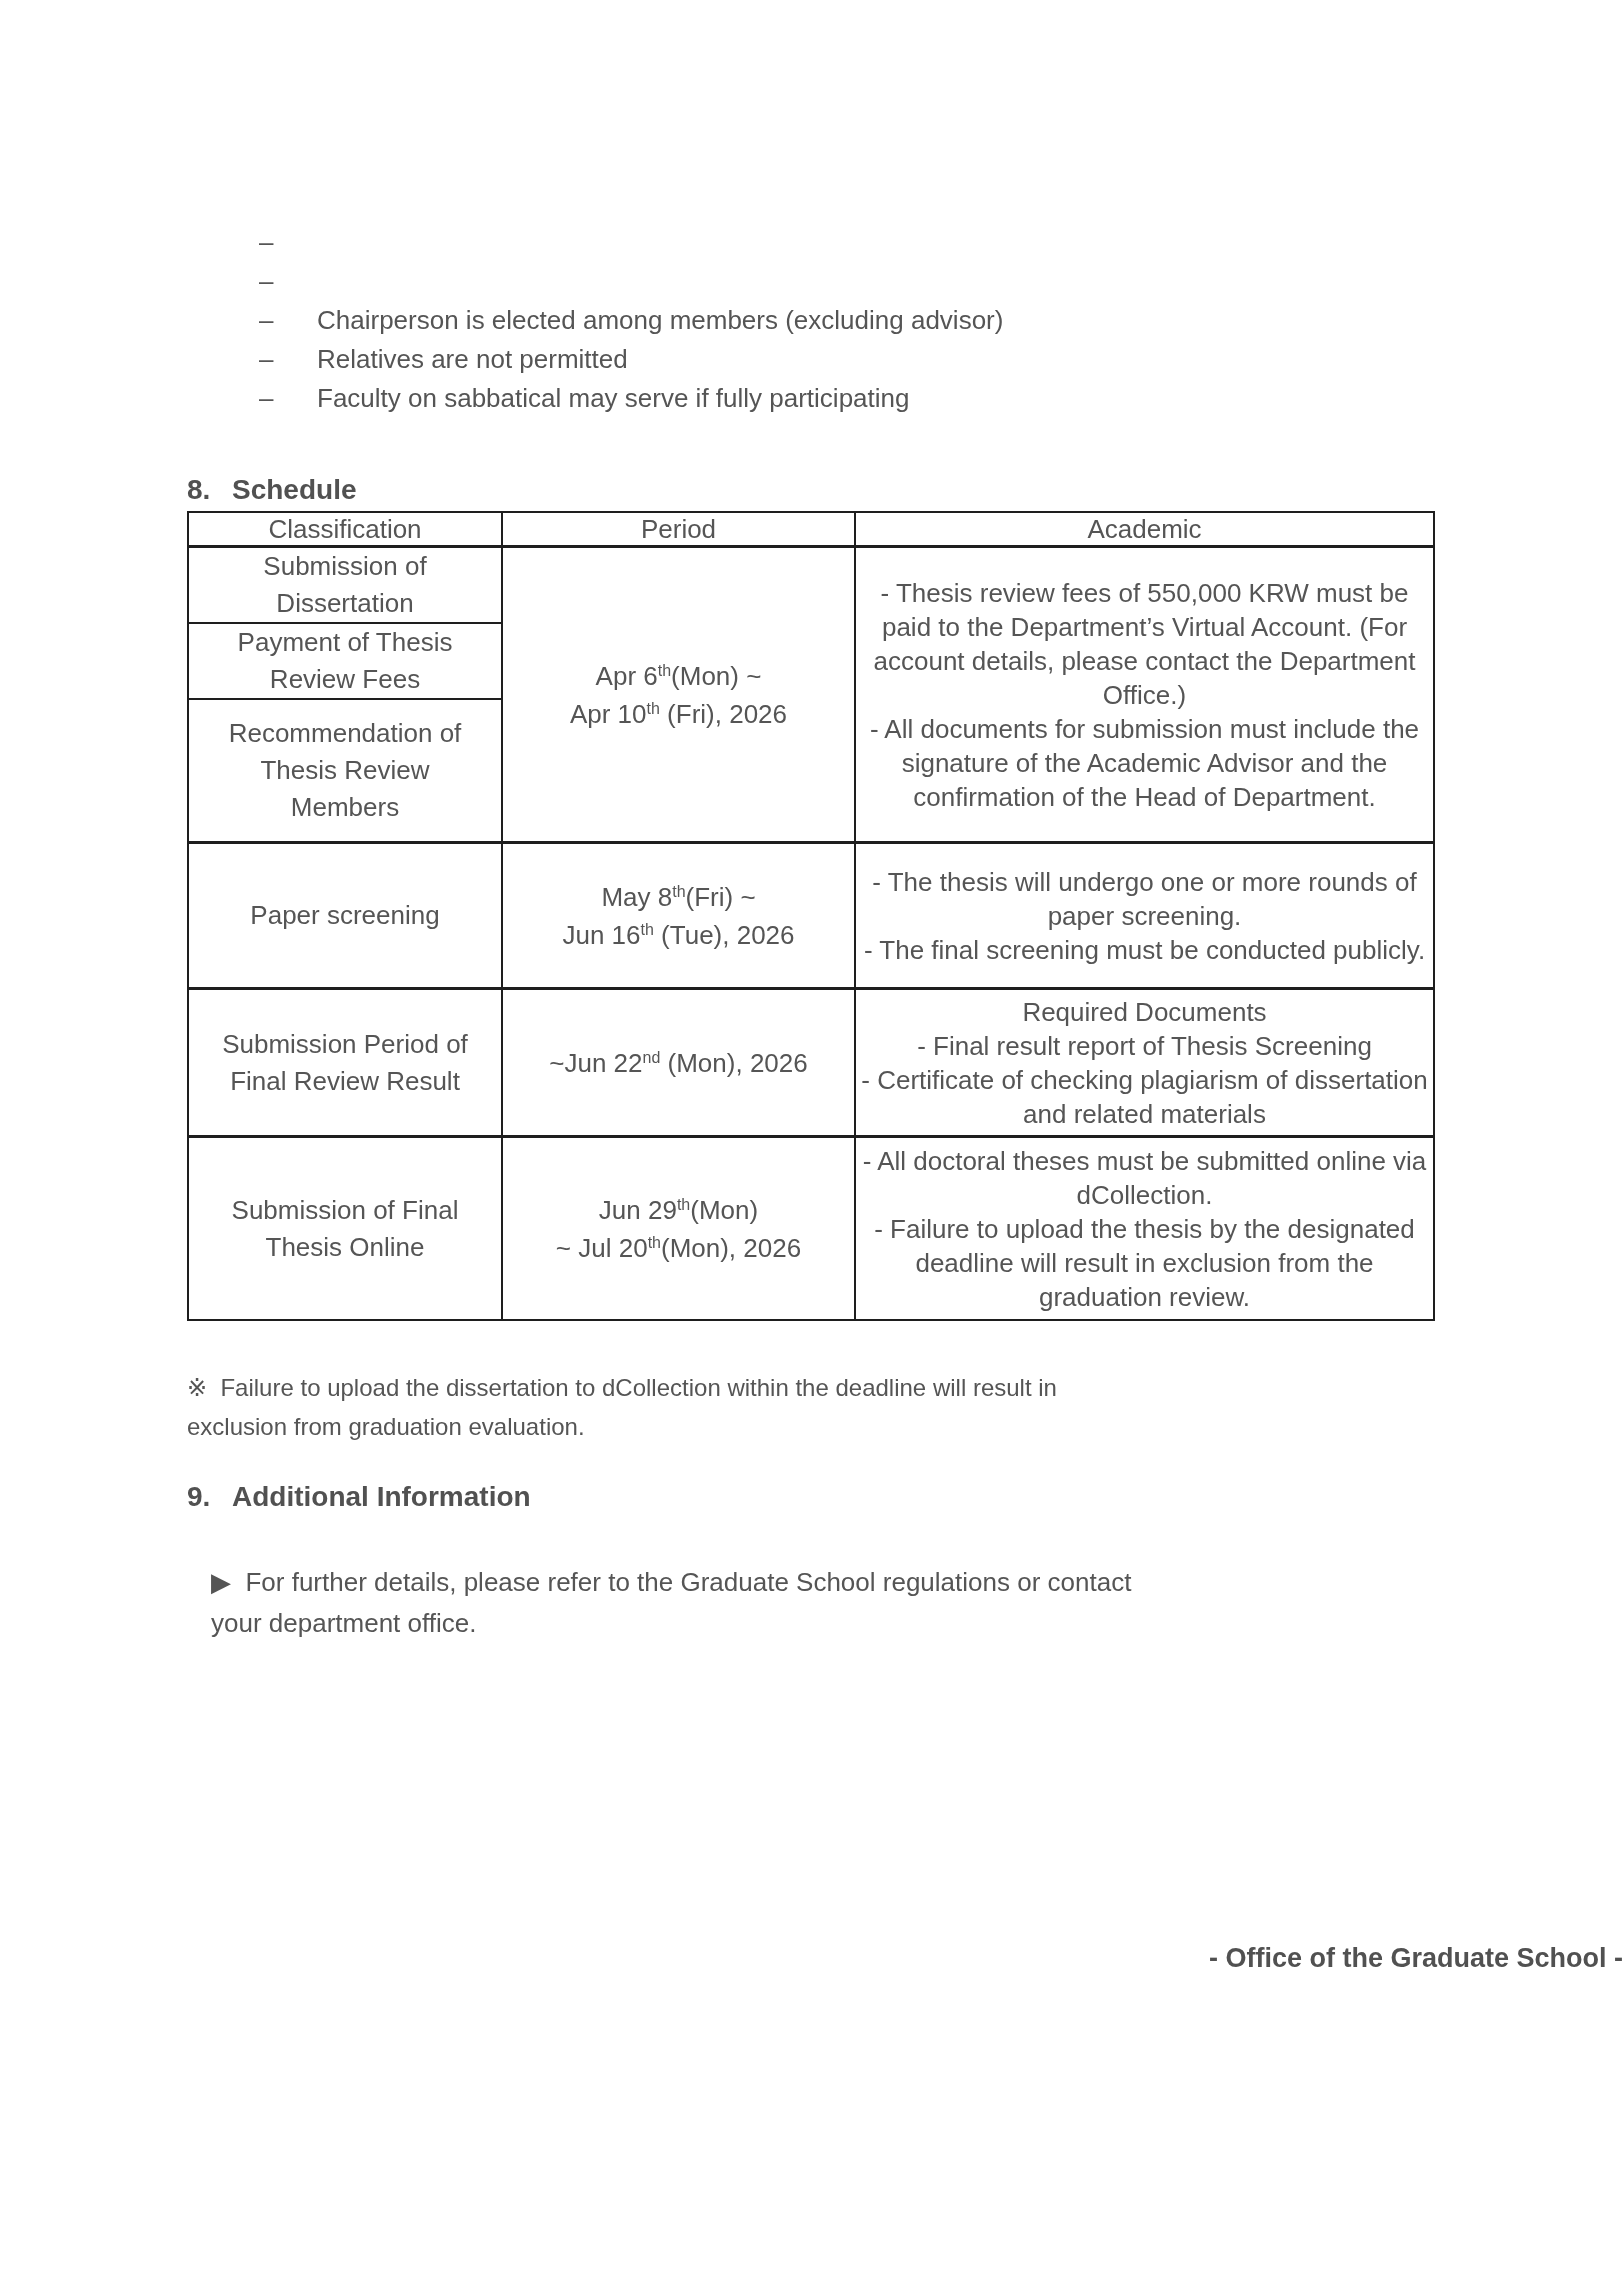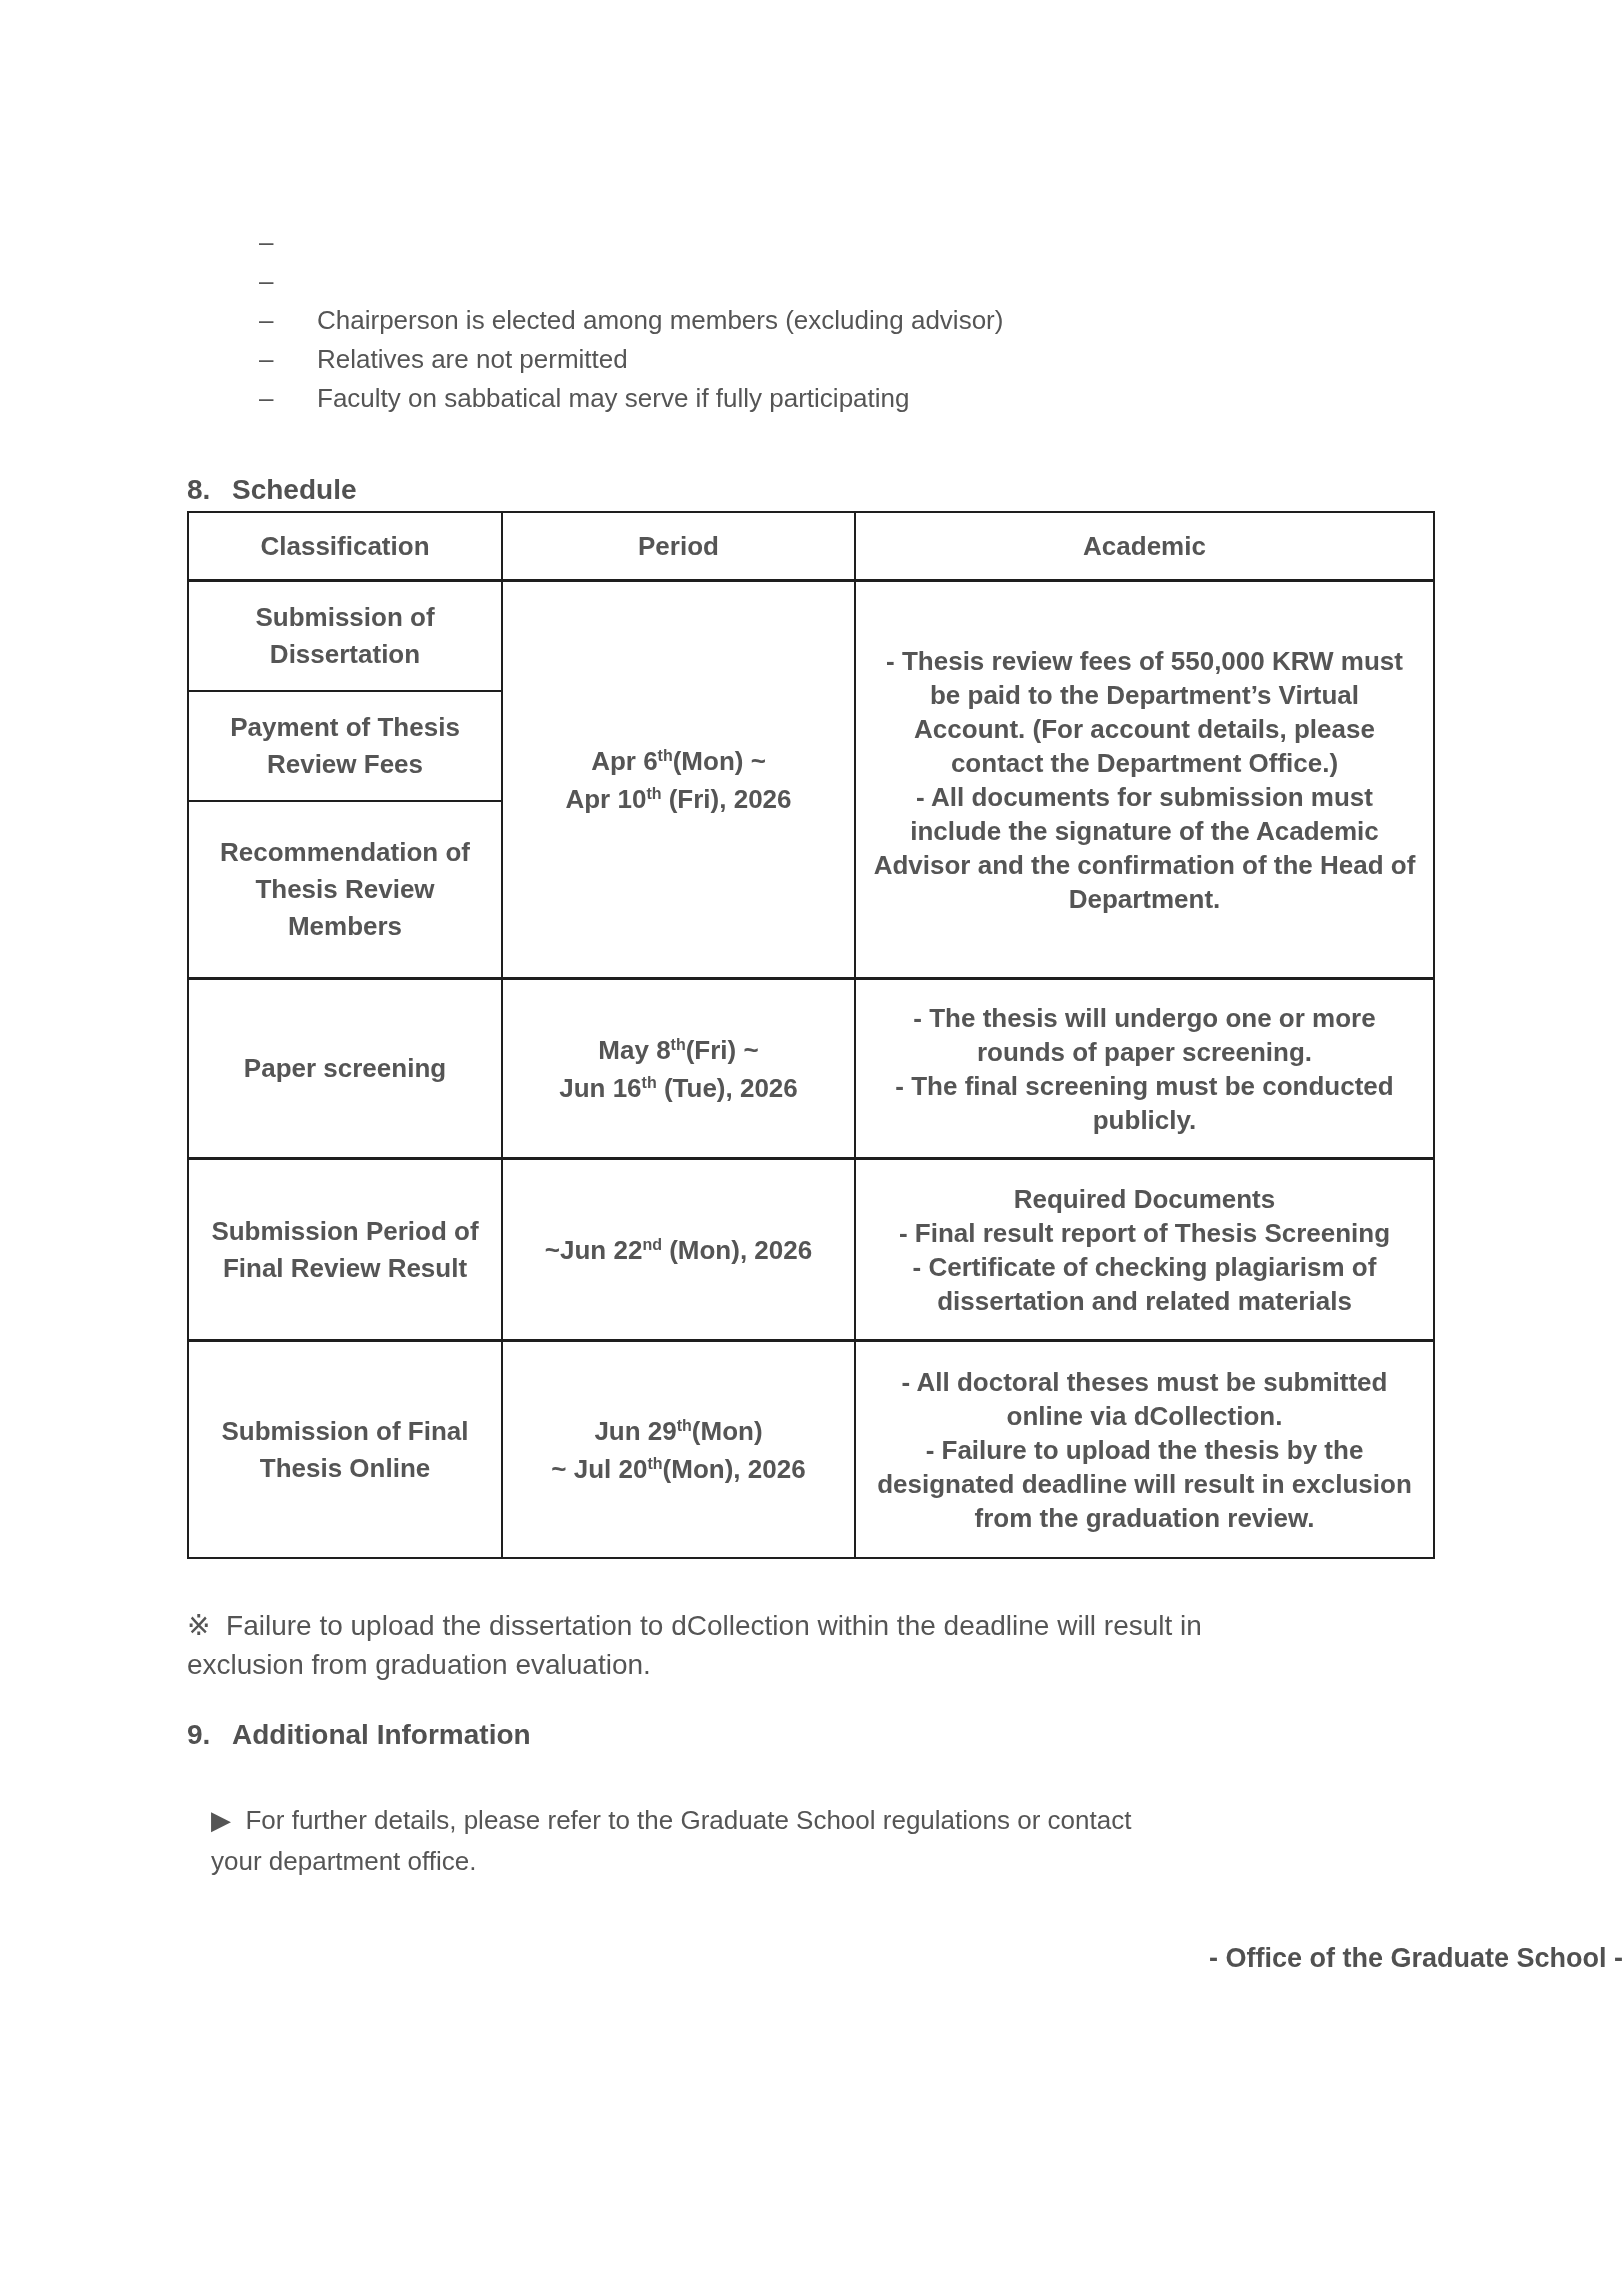"Classification" table.sched td { font-weight: bold -> none; padding: 17px -> 0 }
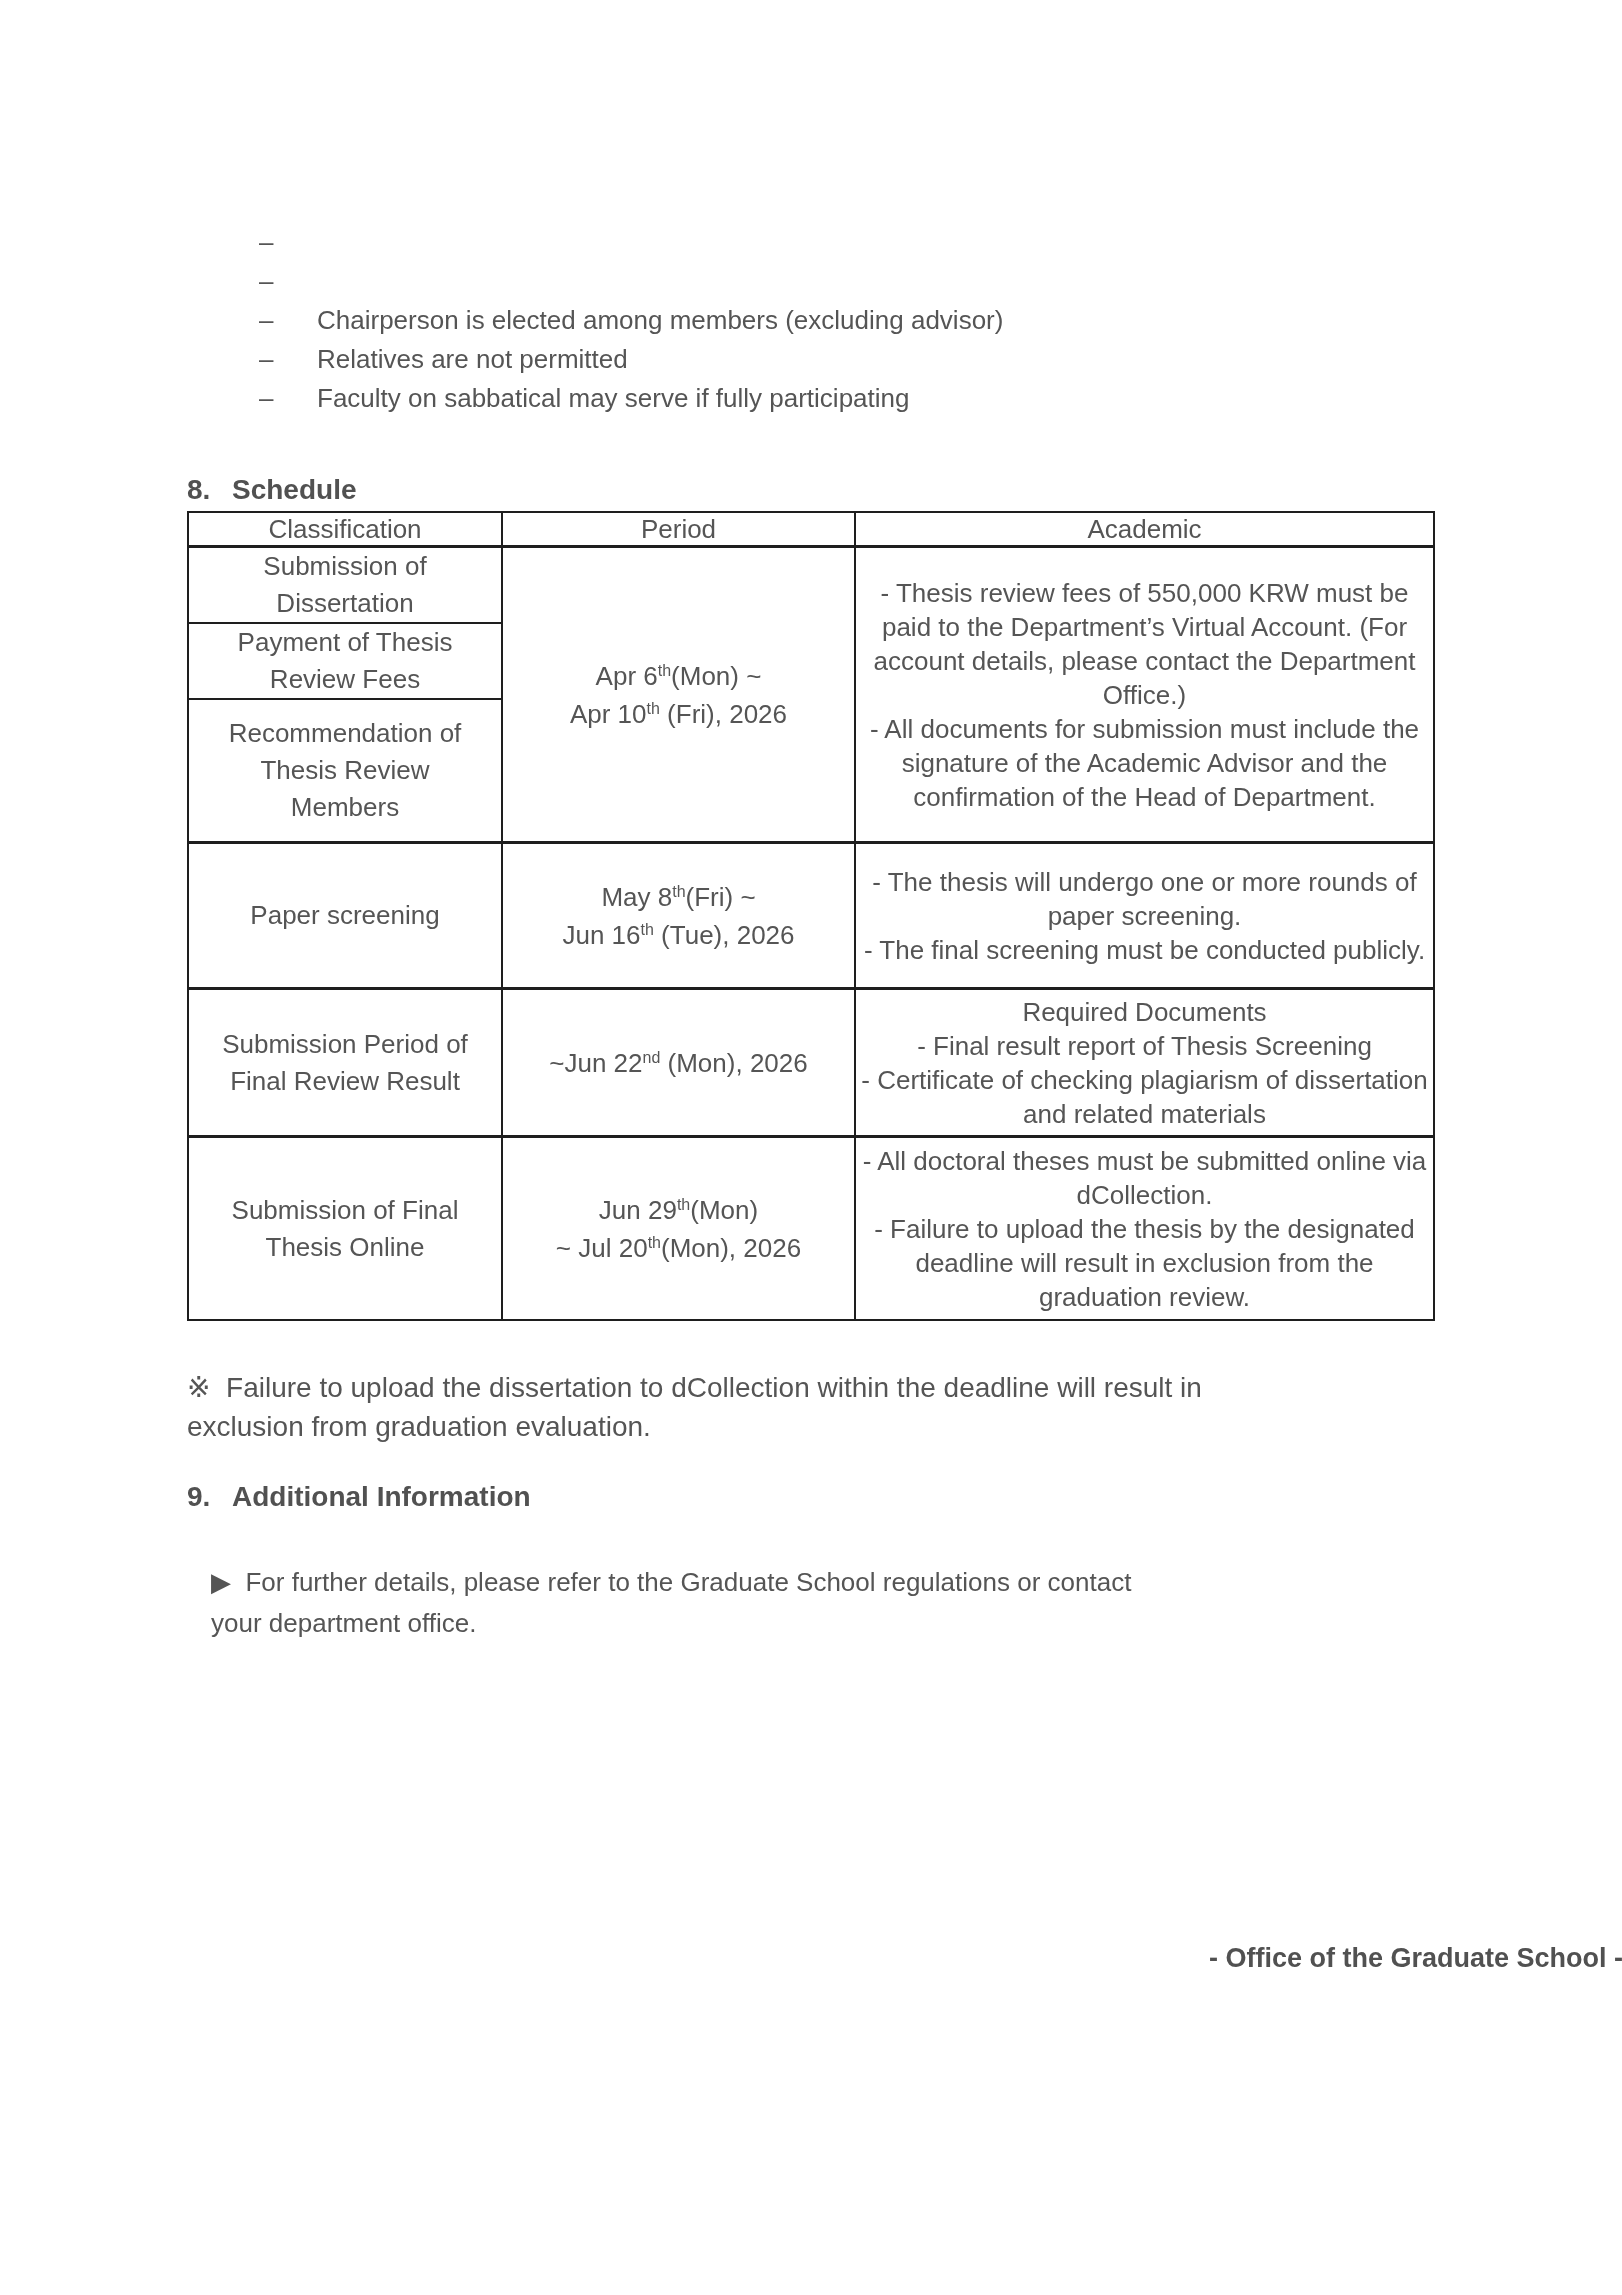"※ Failure to upload the" .note { font-size: 28px -> 24px }
